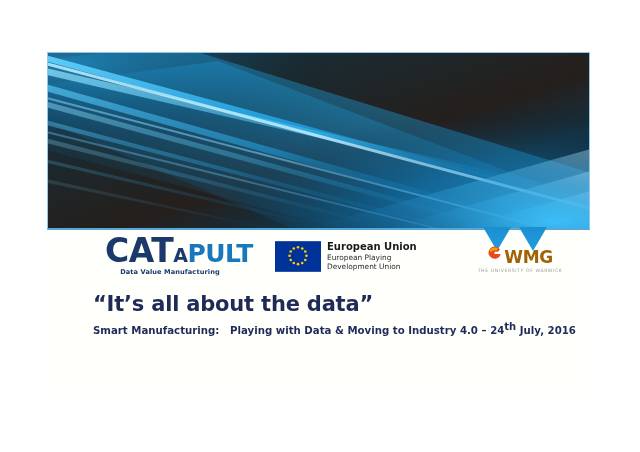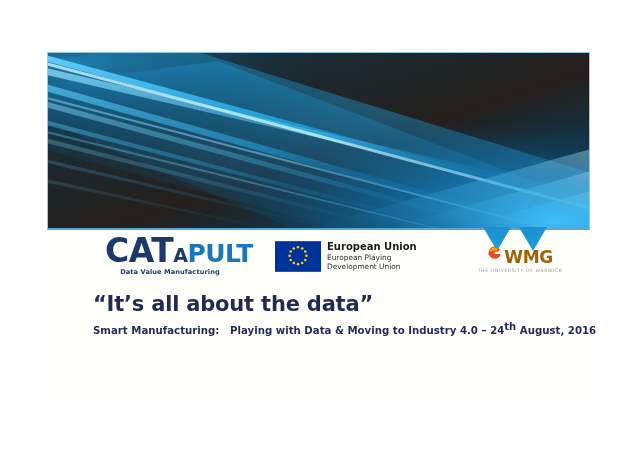"August, 2016" span { text: August -> July }
